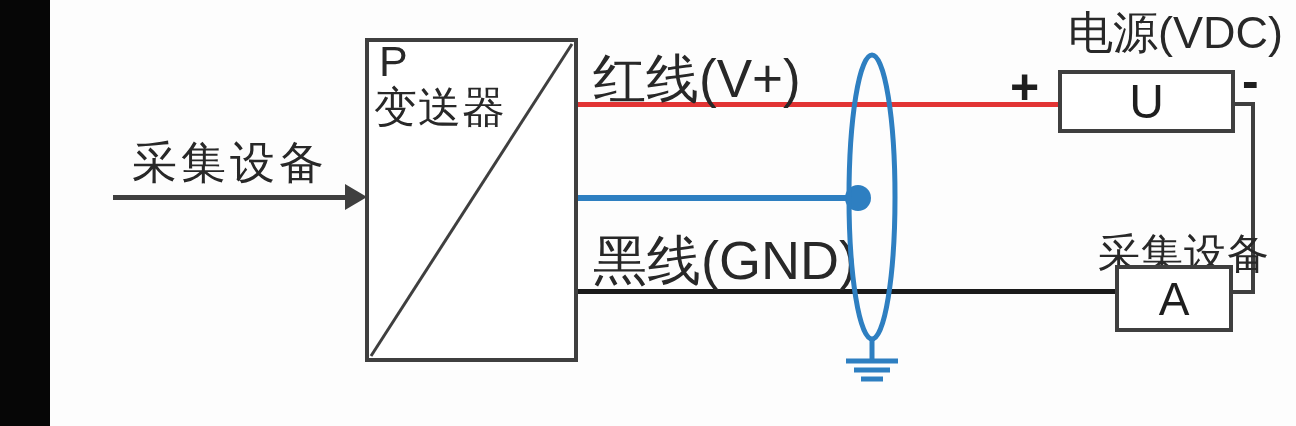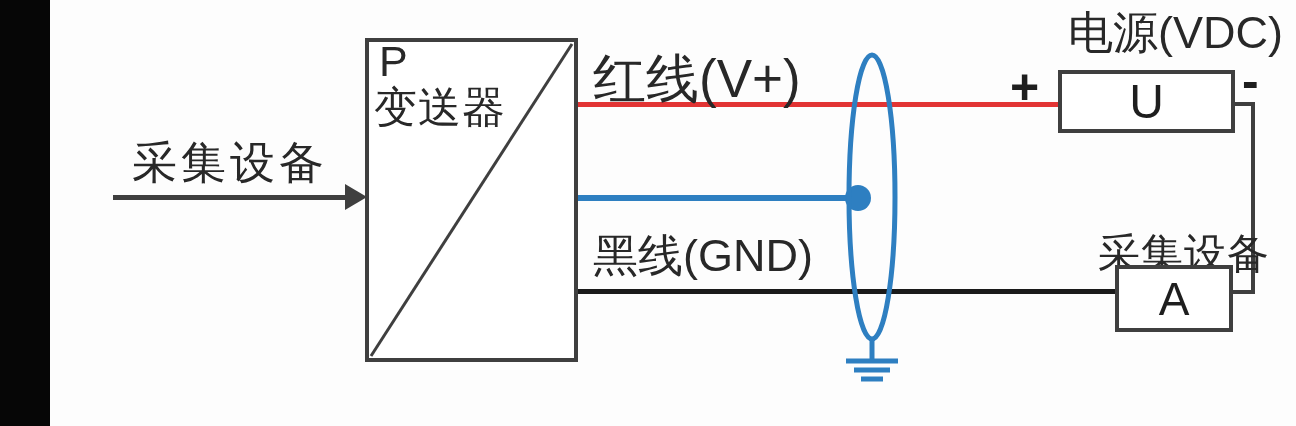"黑线(GND)" .lbl-black { font-size: 45px -> 54px }
